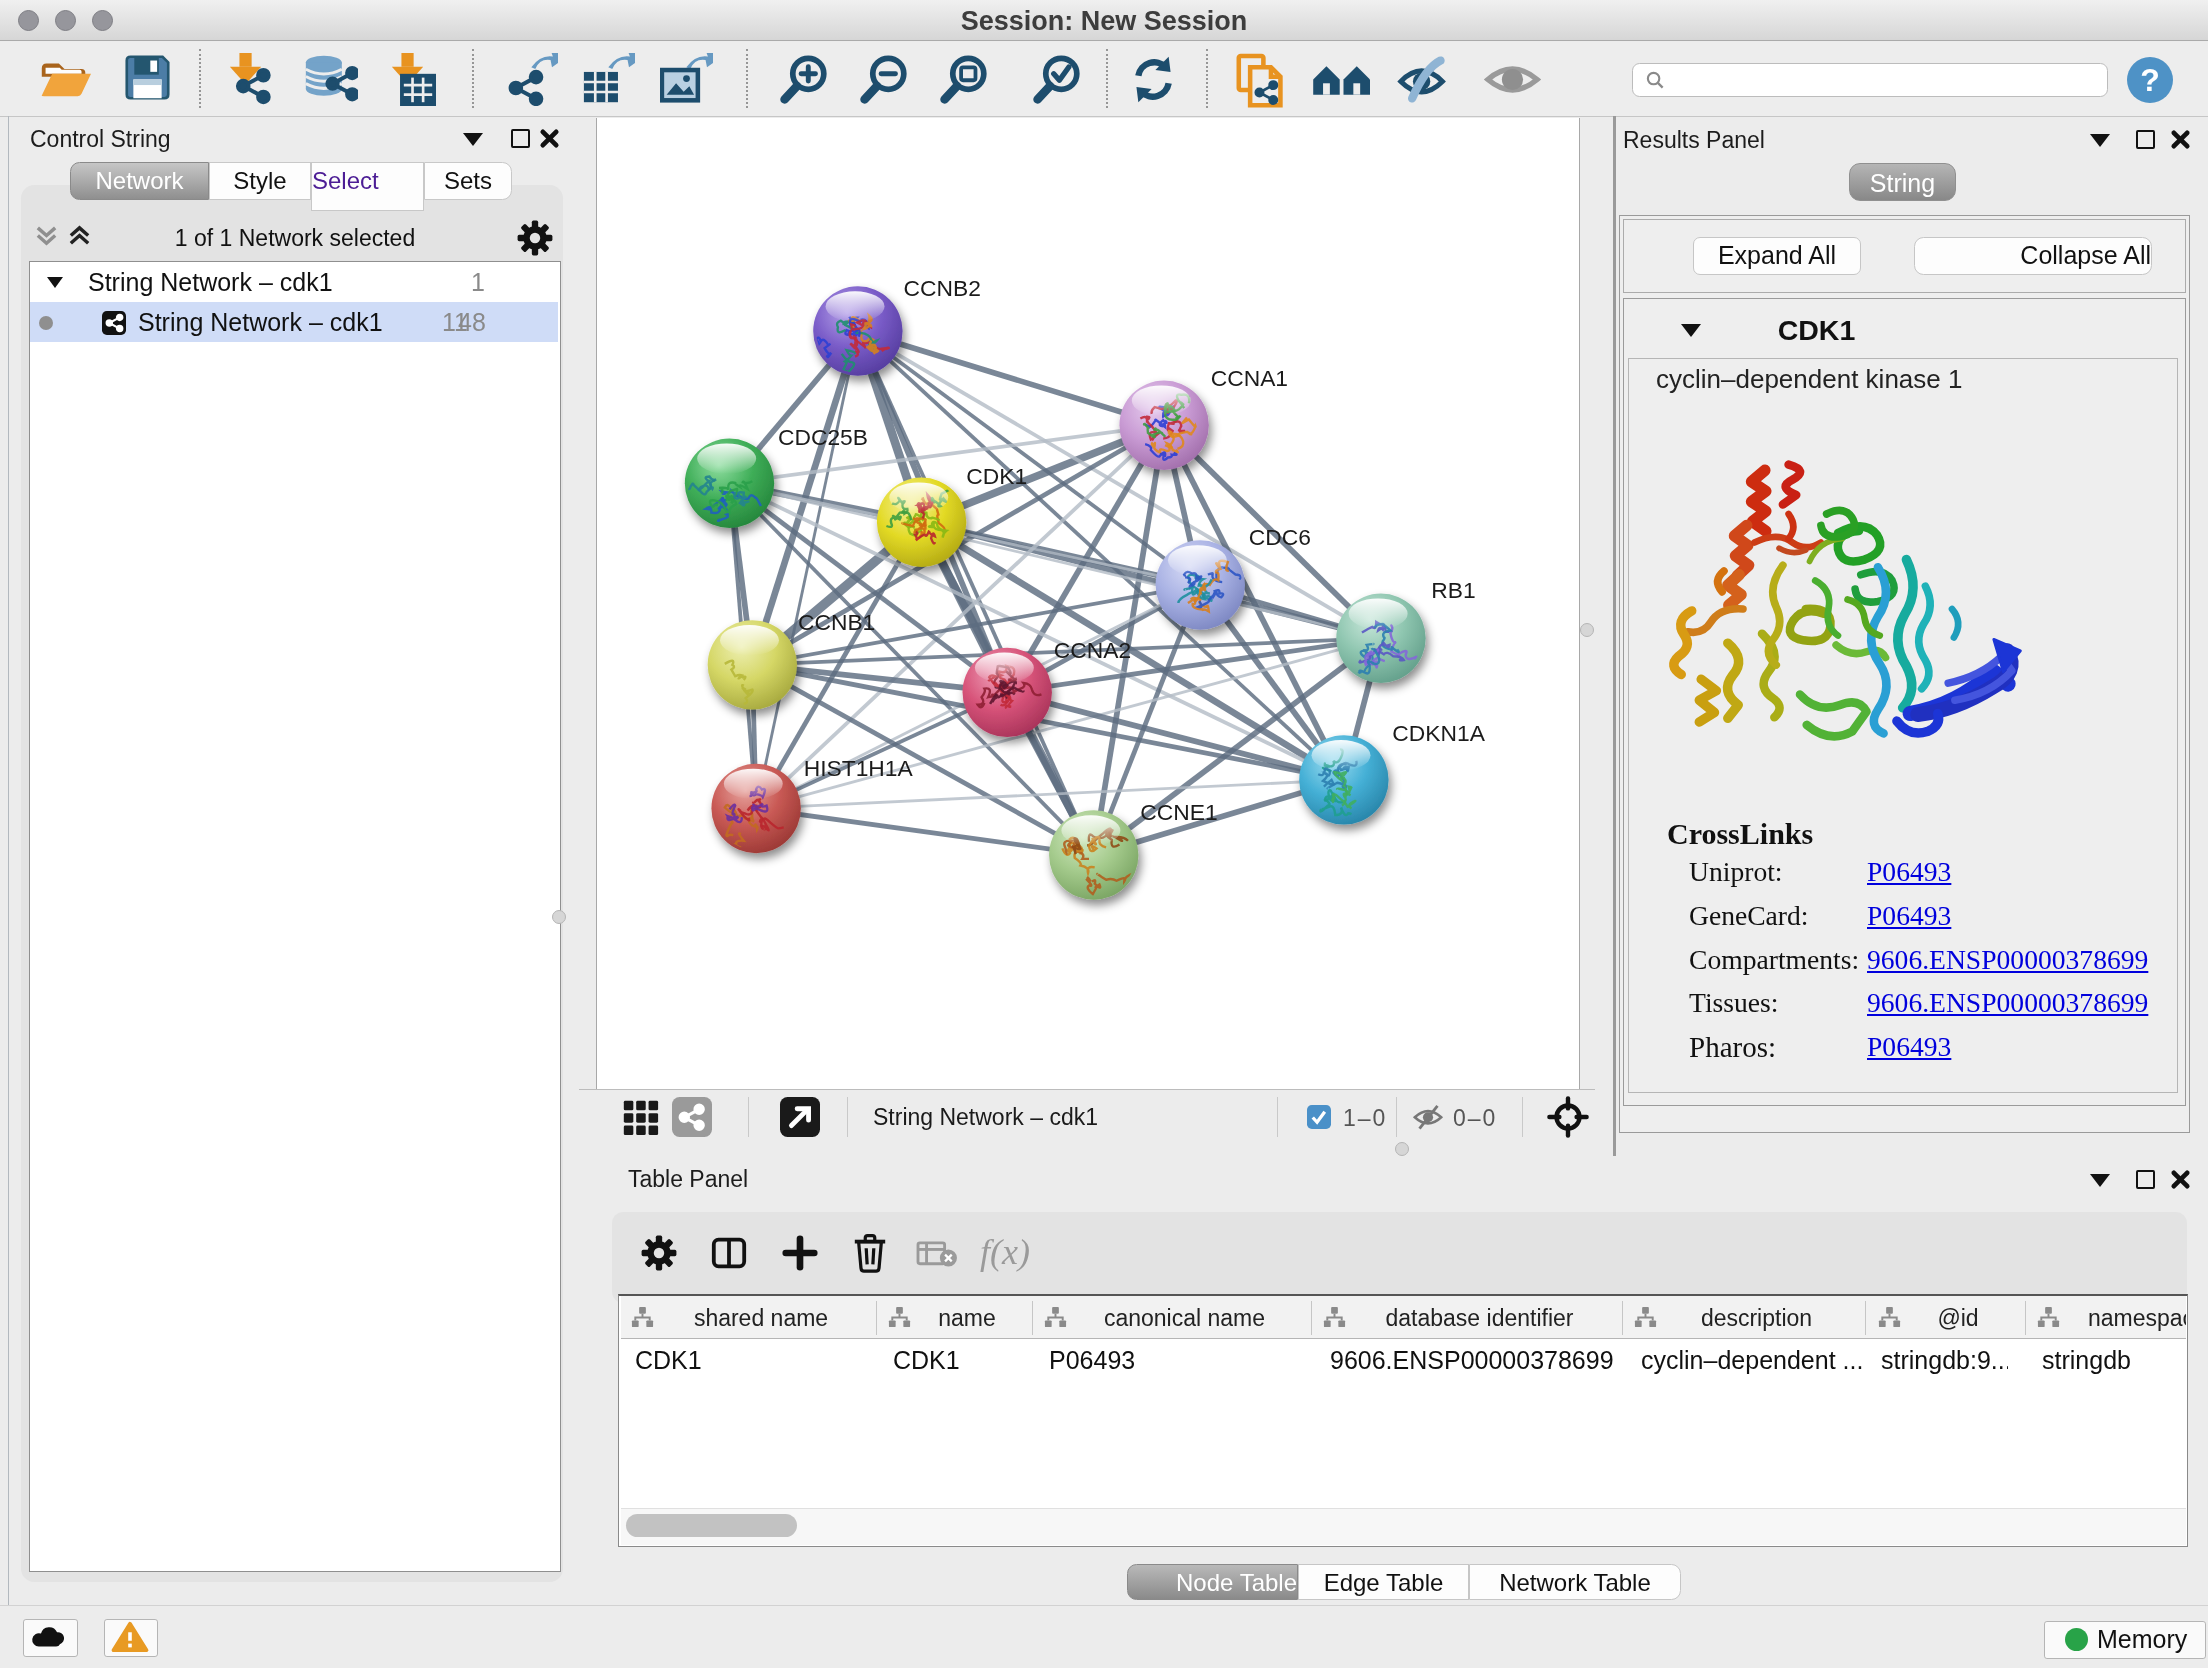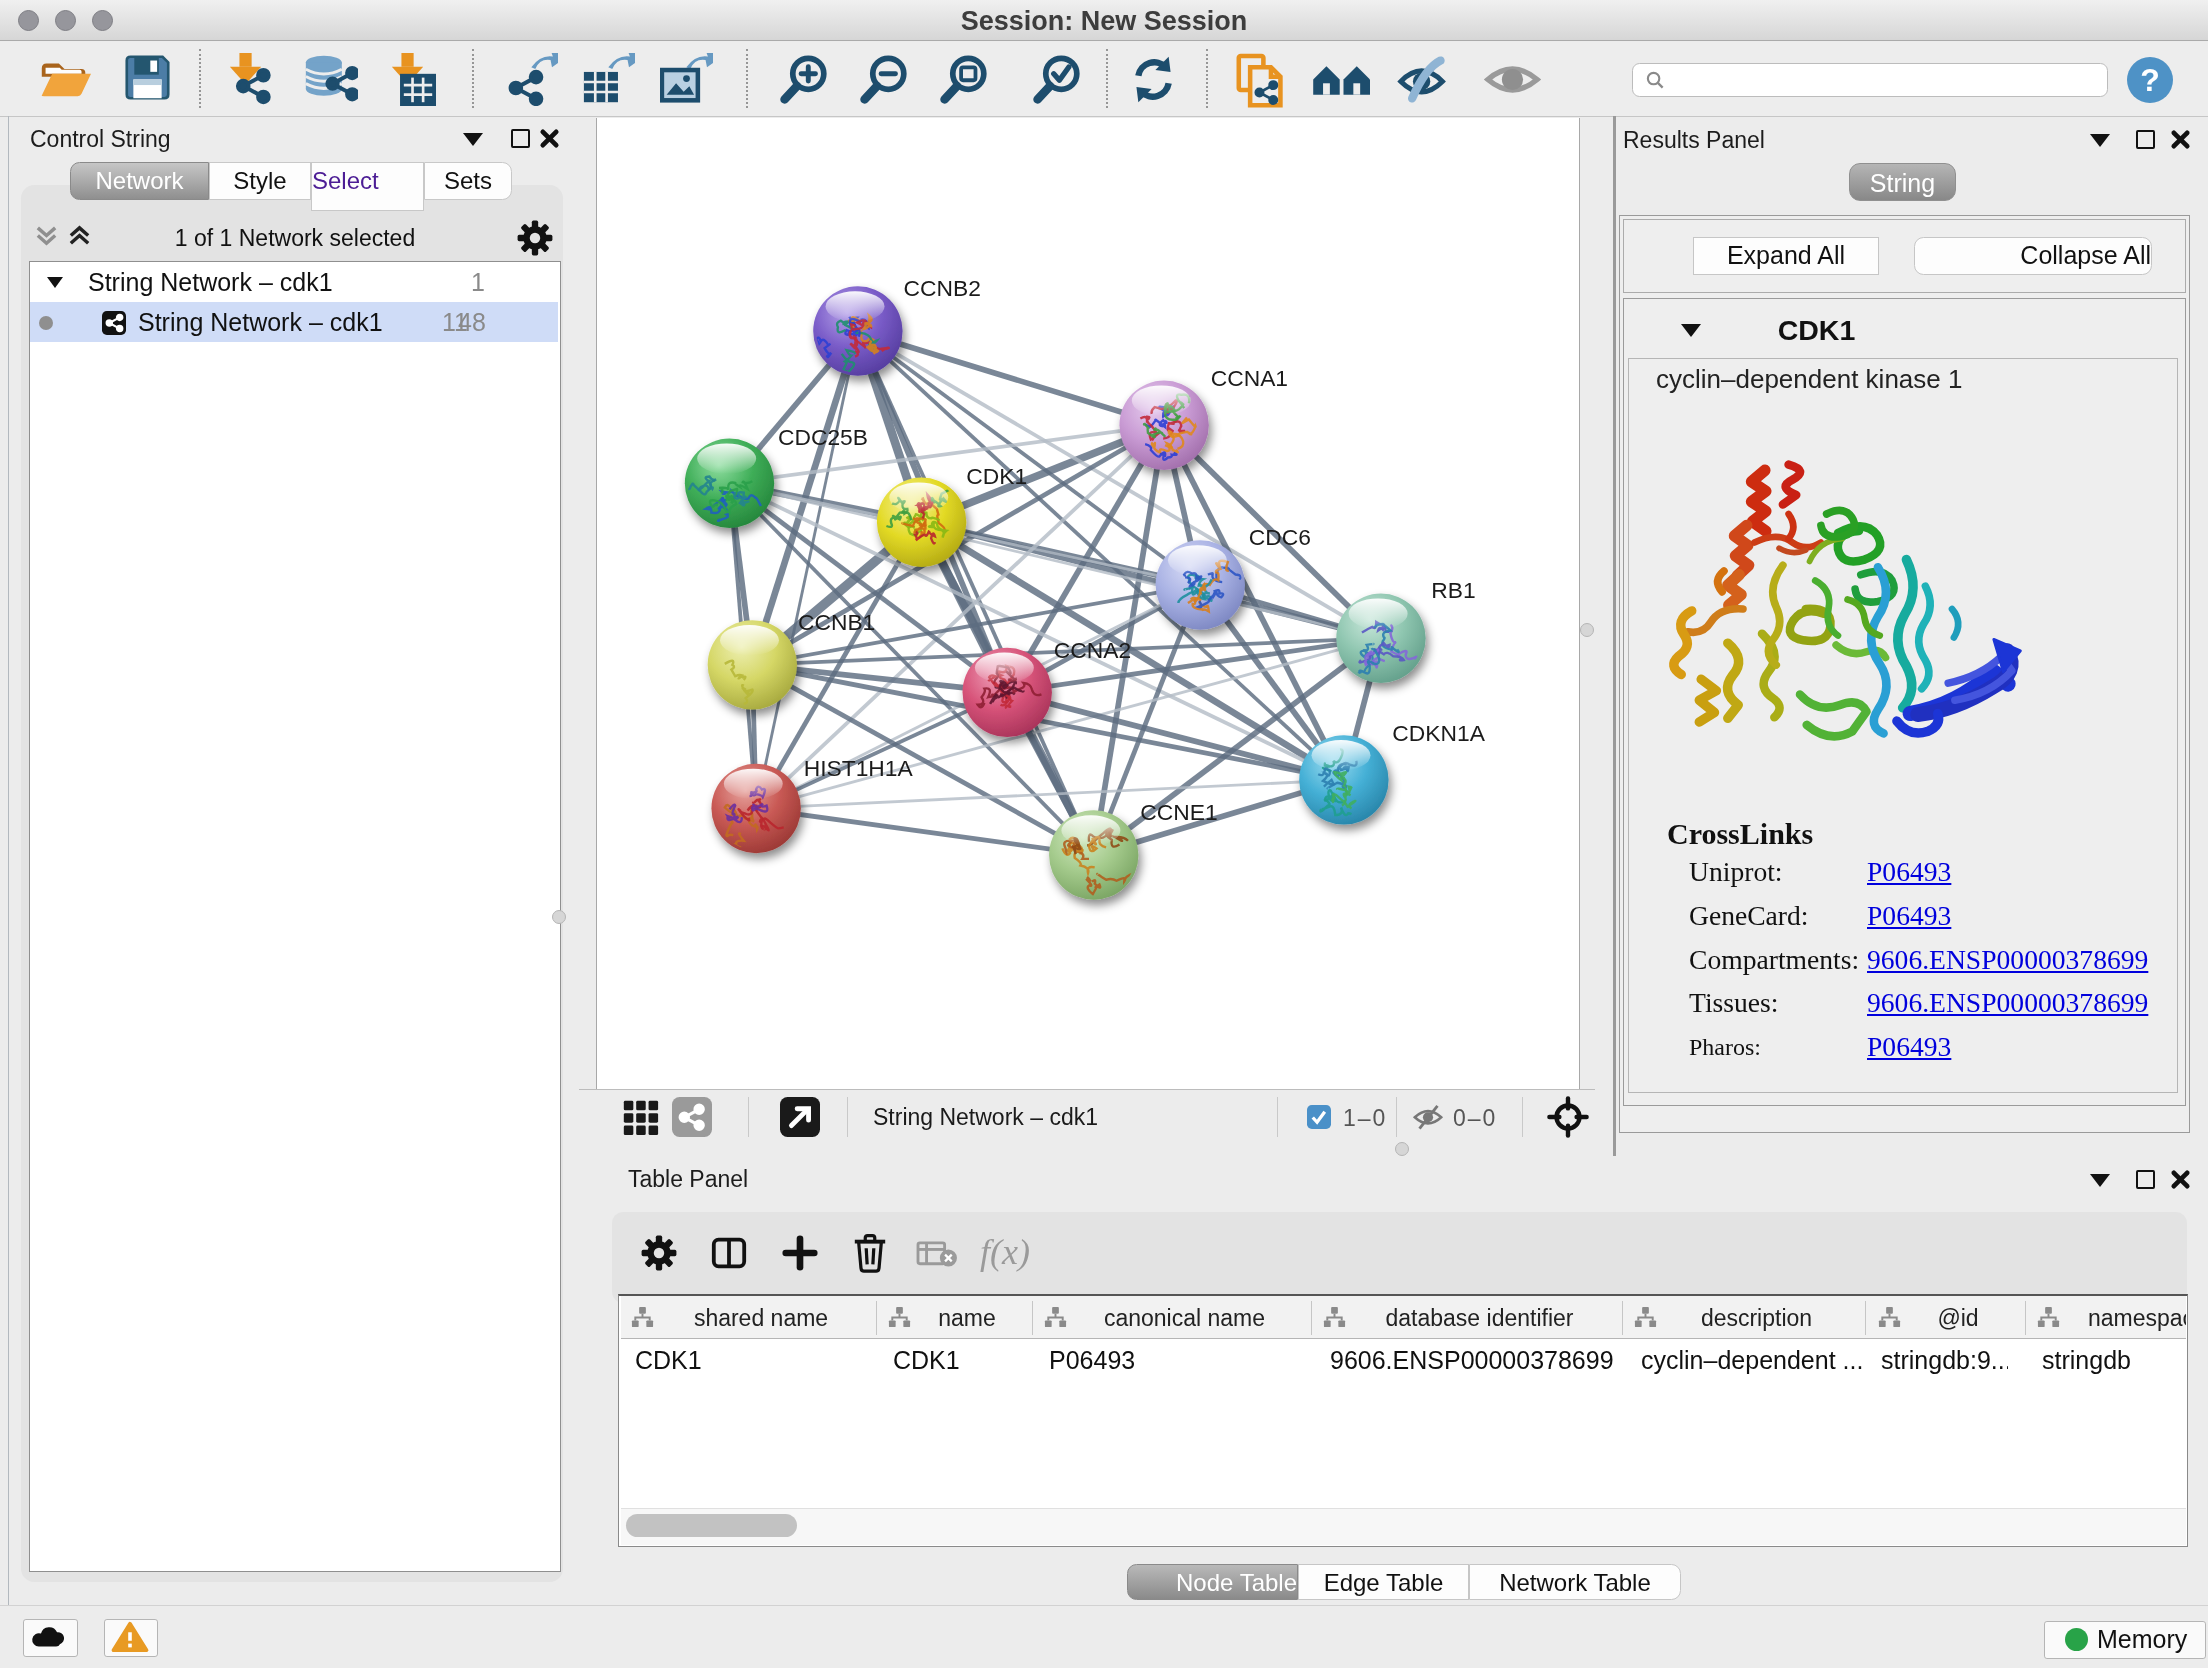"Expand All" div.a { border-radius: 0 -> 7px; width: 186px -> 168px }
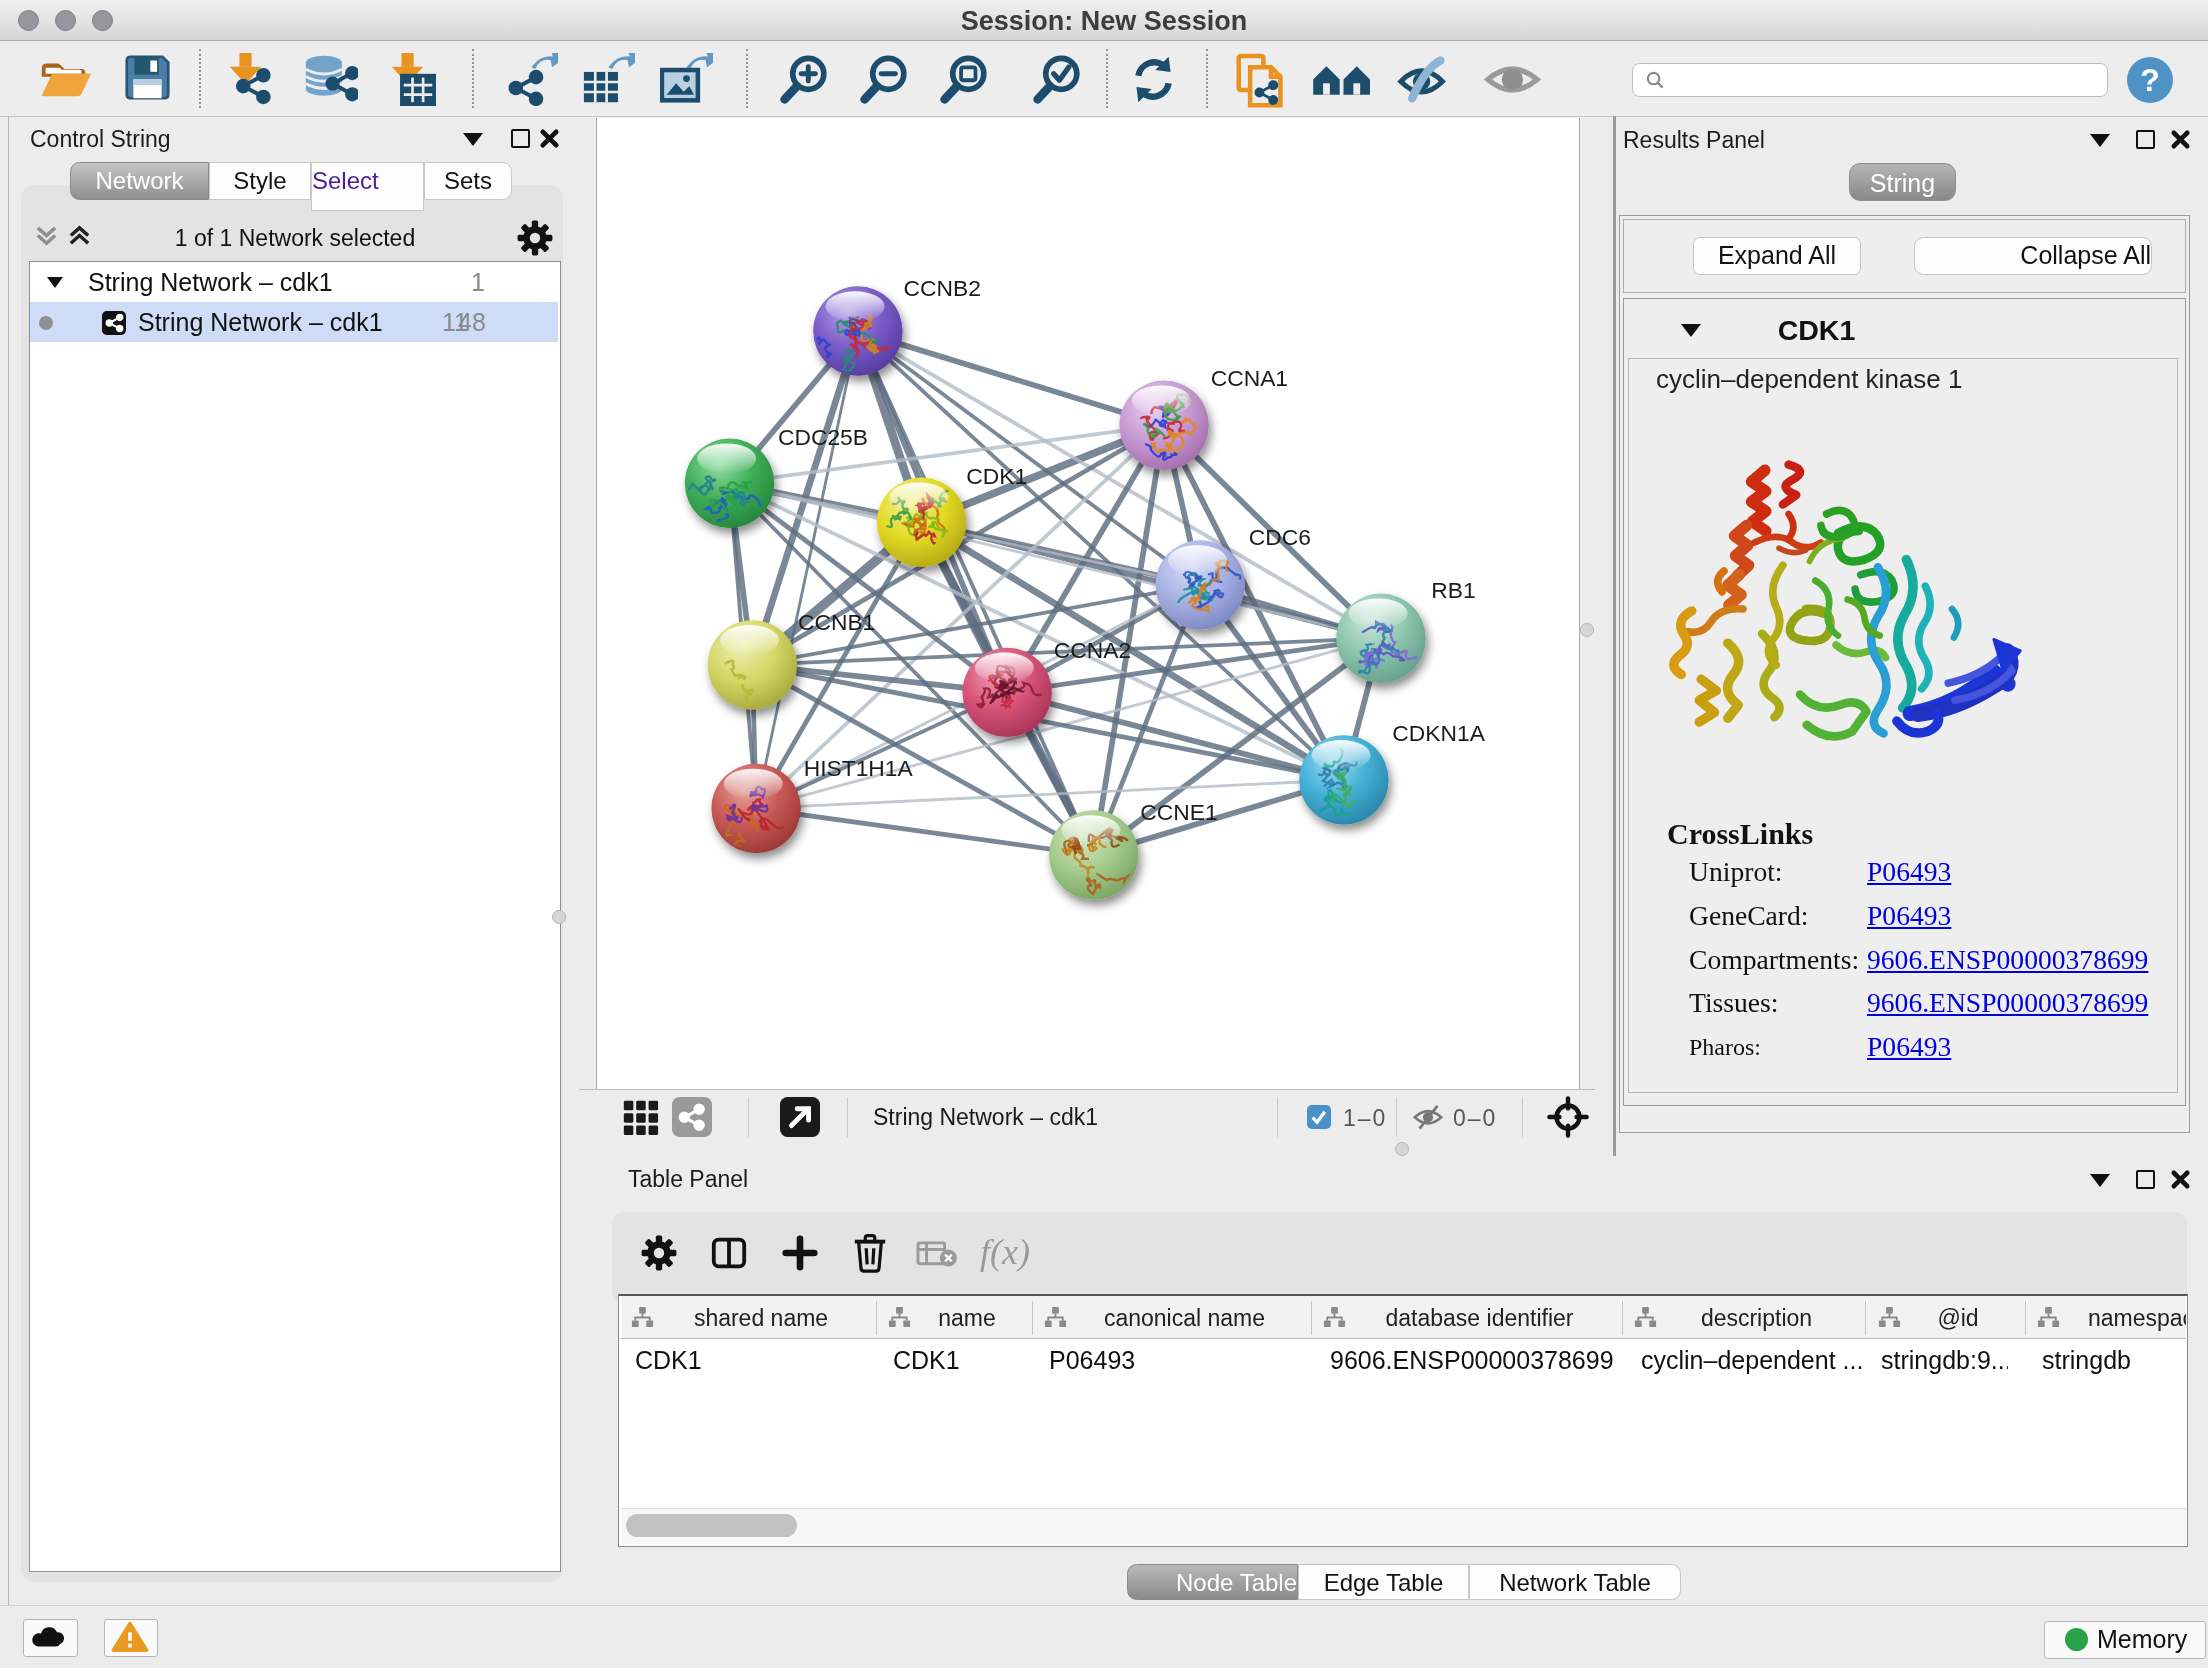"Pharos:" div.a { font-size: 24px -> 29px }
